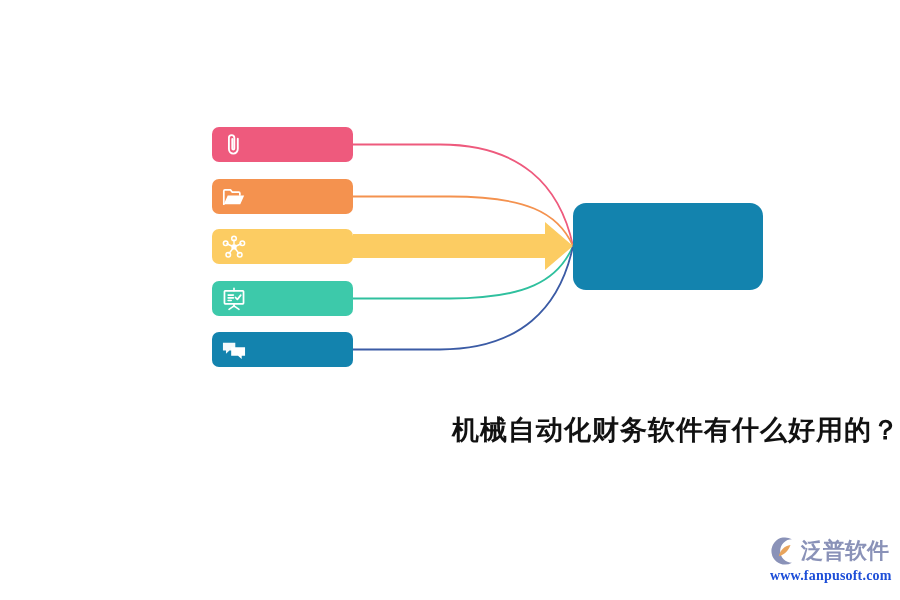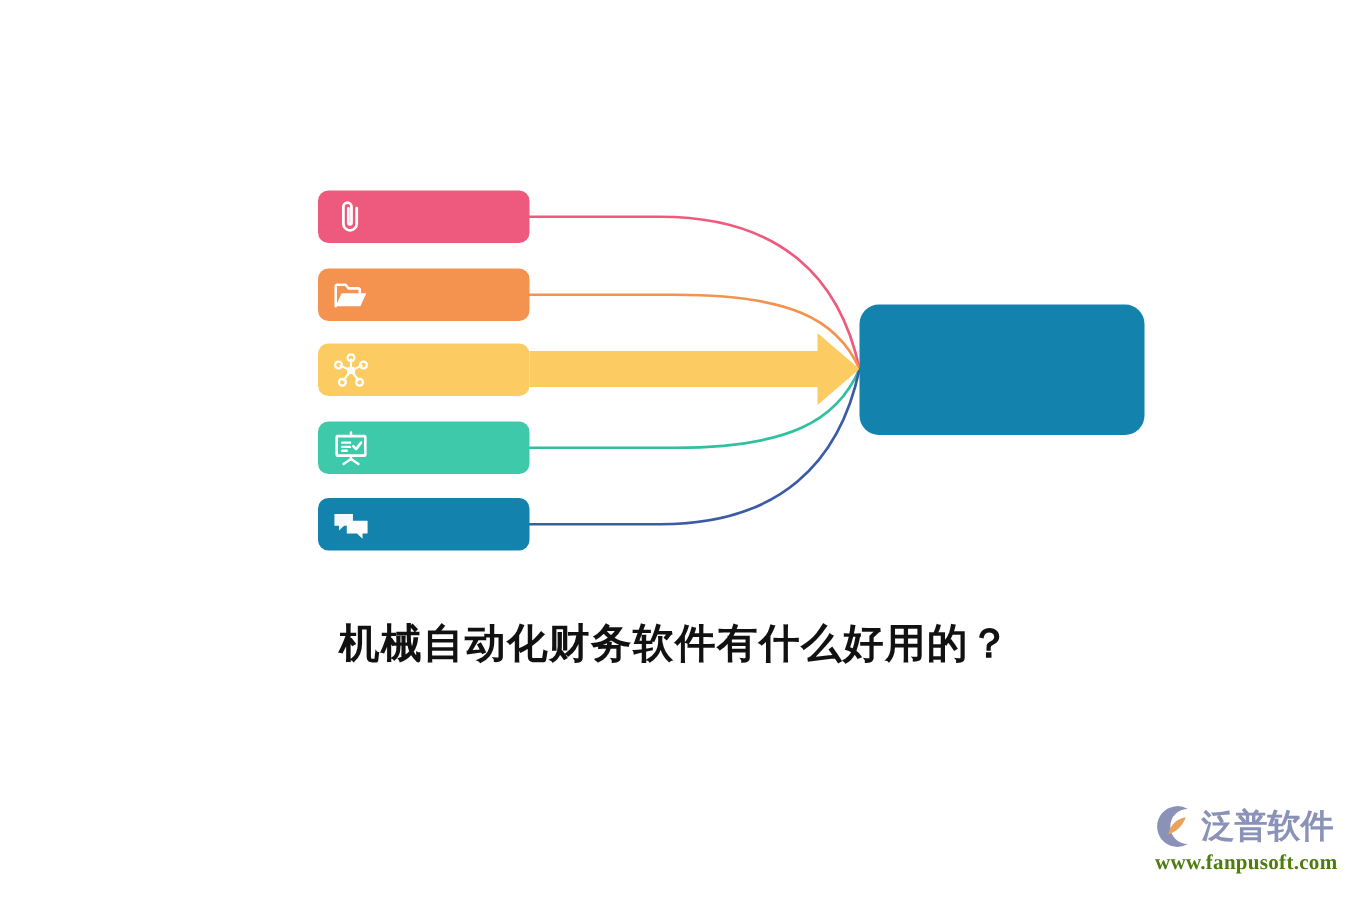"机械自动化财务软件有什么好用的？" .headline .hl-line { text-align: none -> right }
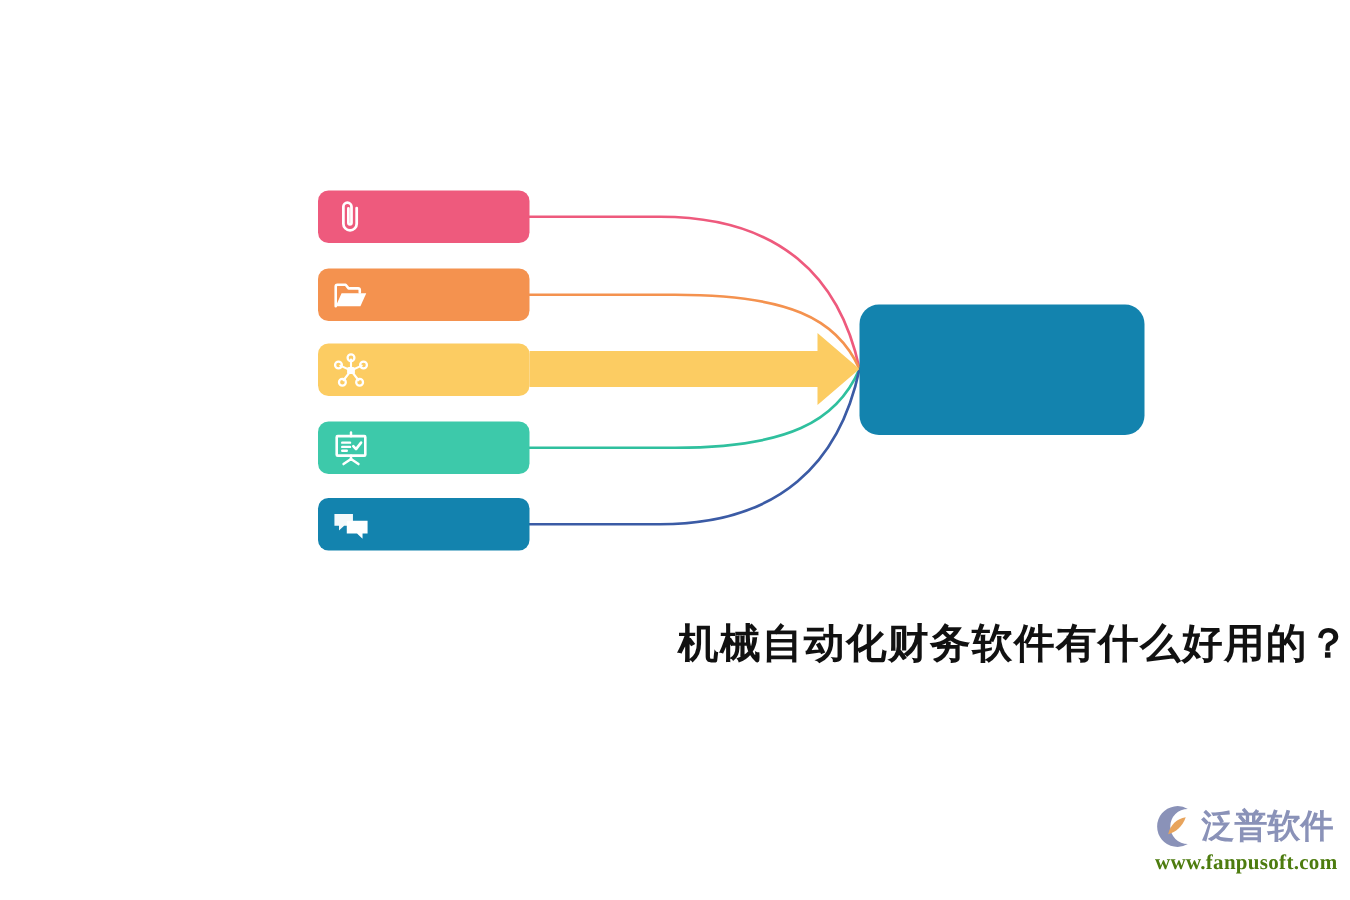"www.fanpusoft.com" .brand-url { color: #4d7c0f -> #1d4ed8 }
